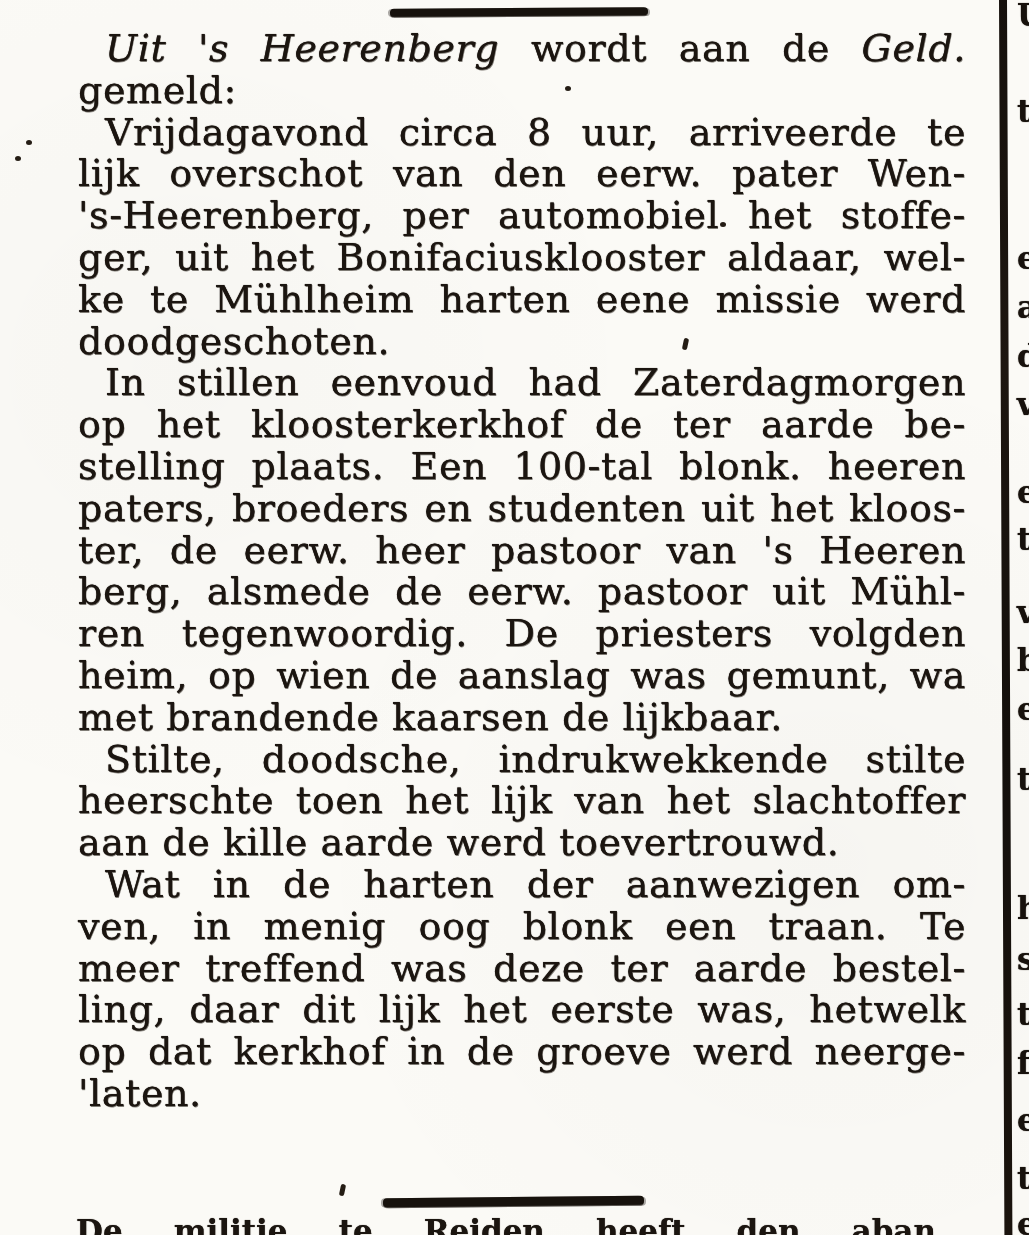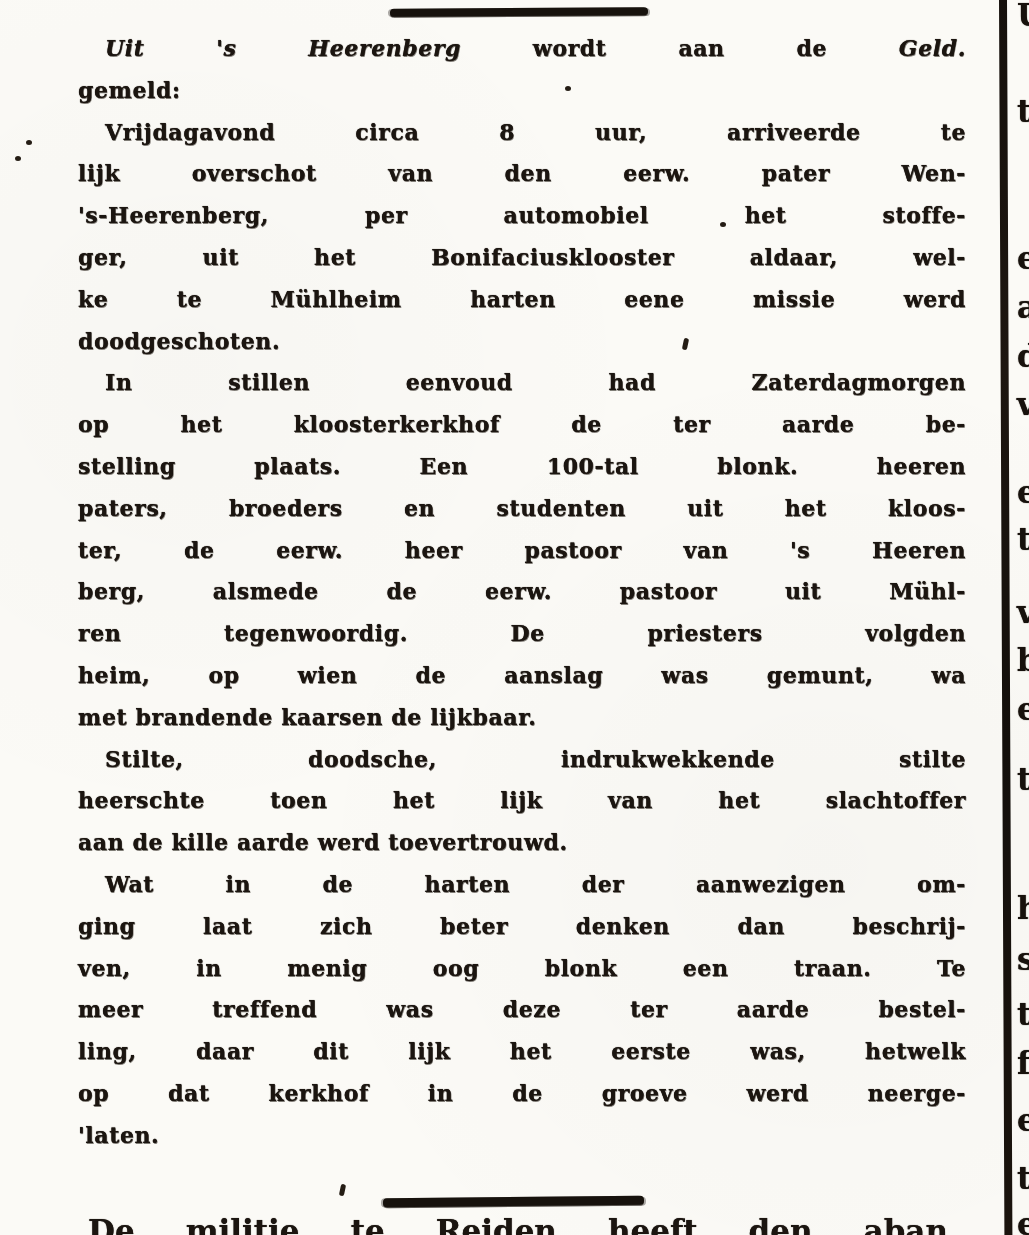"Uit 's Heerenberg wordt aan" .column { font-size: 22px -> 38px; font-weight: bold -> normal }
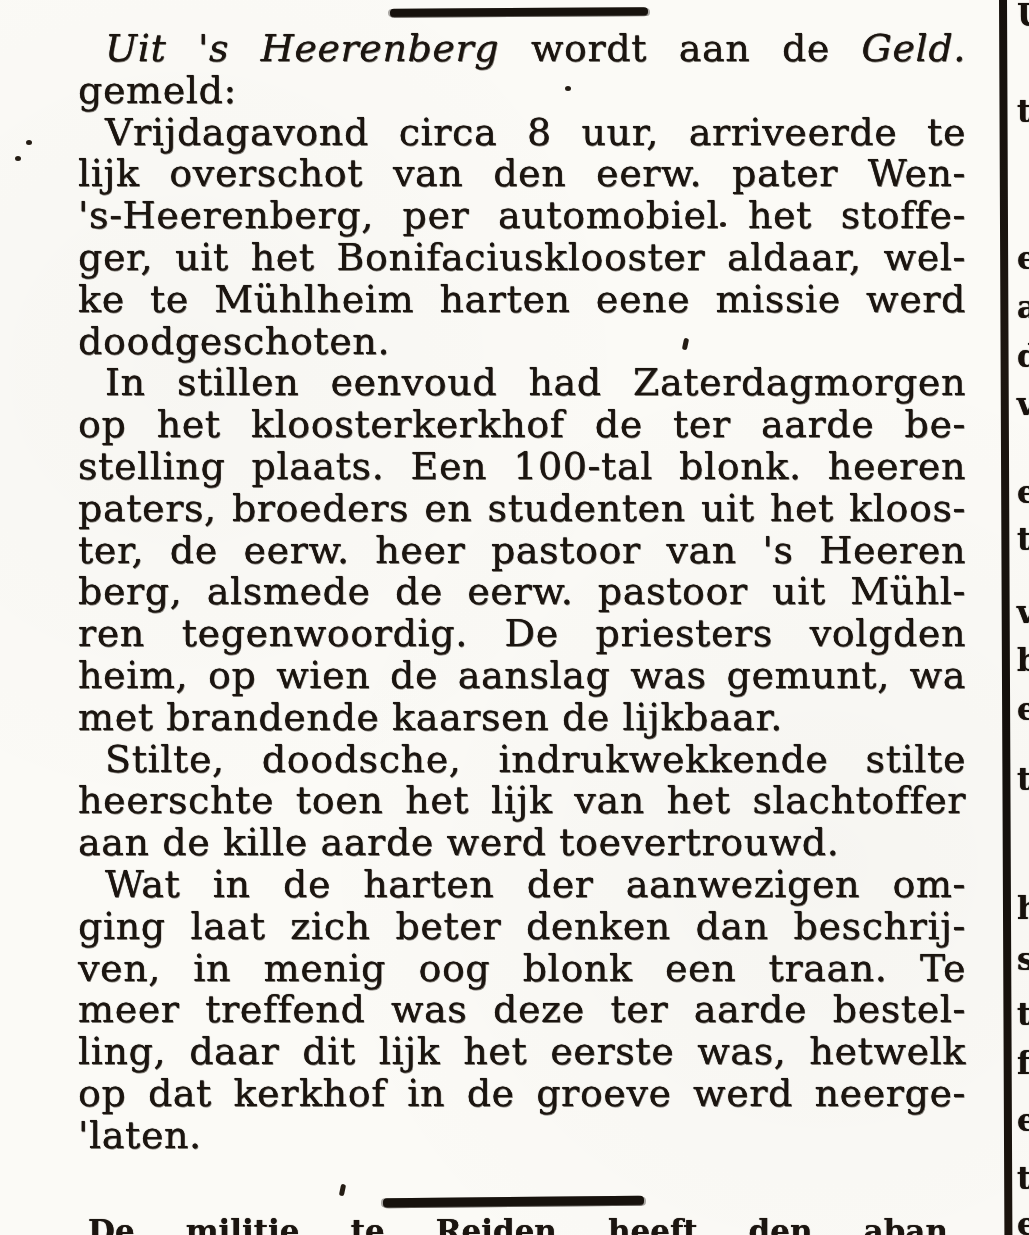"ging laat zich beter denken" div.line { html: <div>ging laat zich beter denken dan beschrij-</div> -> none }
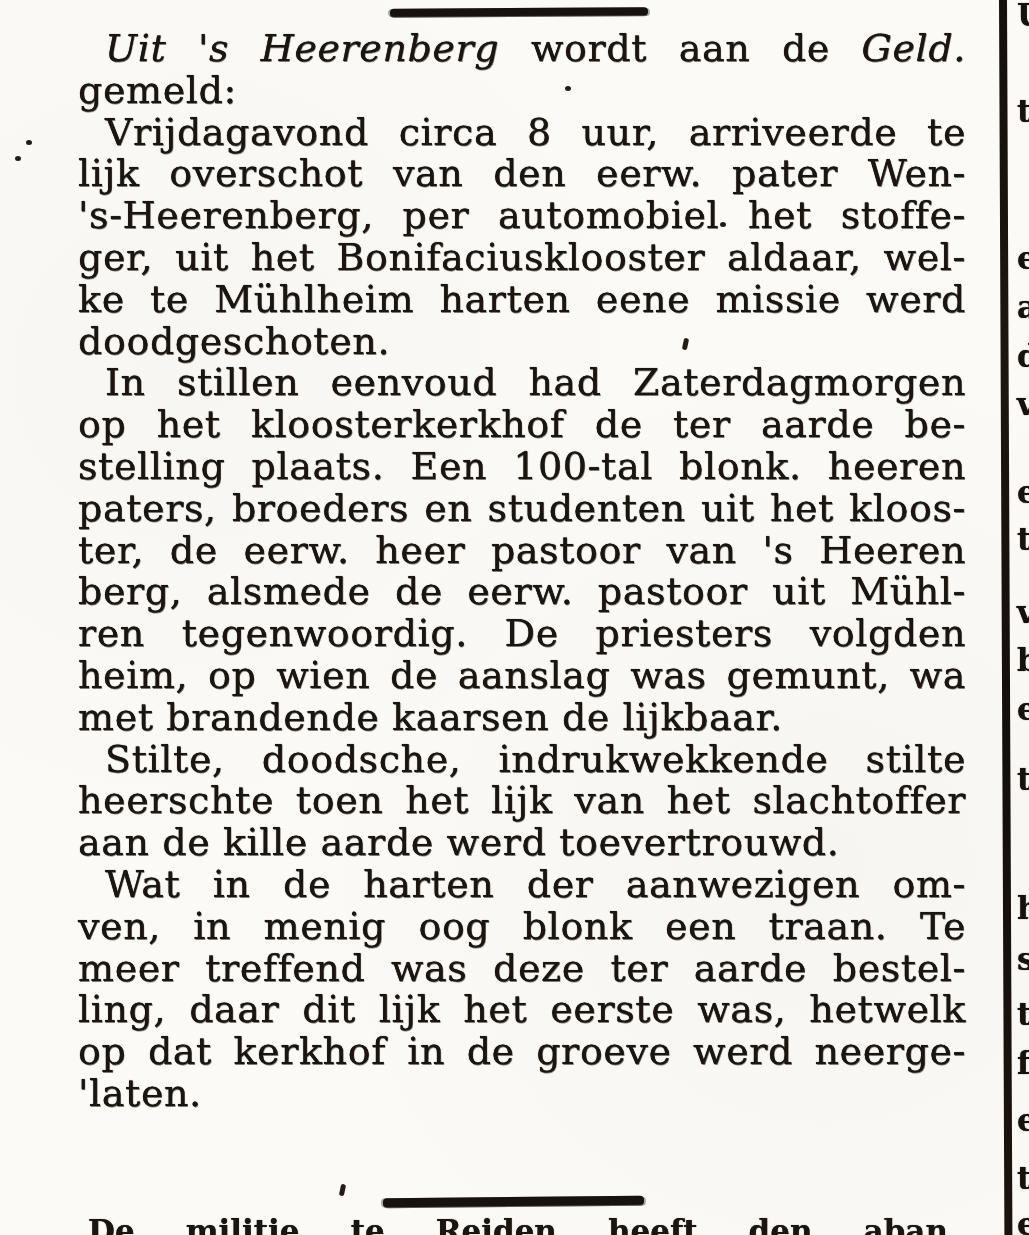"De militie te Reiden heeft" .clipped-line { left: 88px -> 76px }
